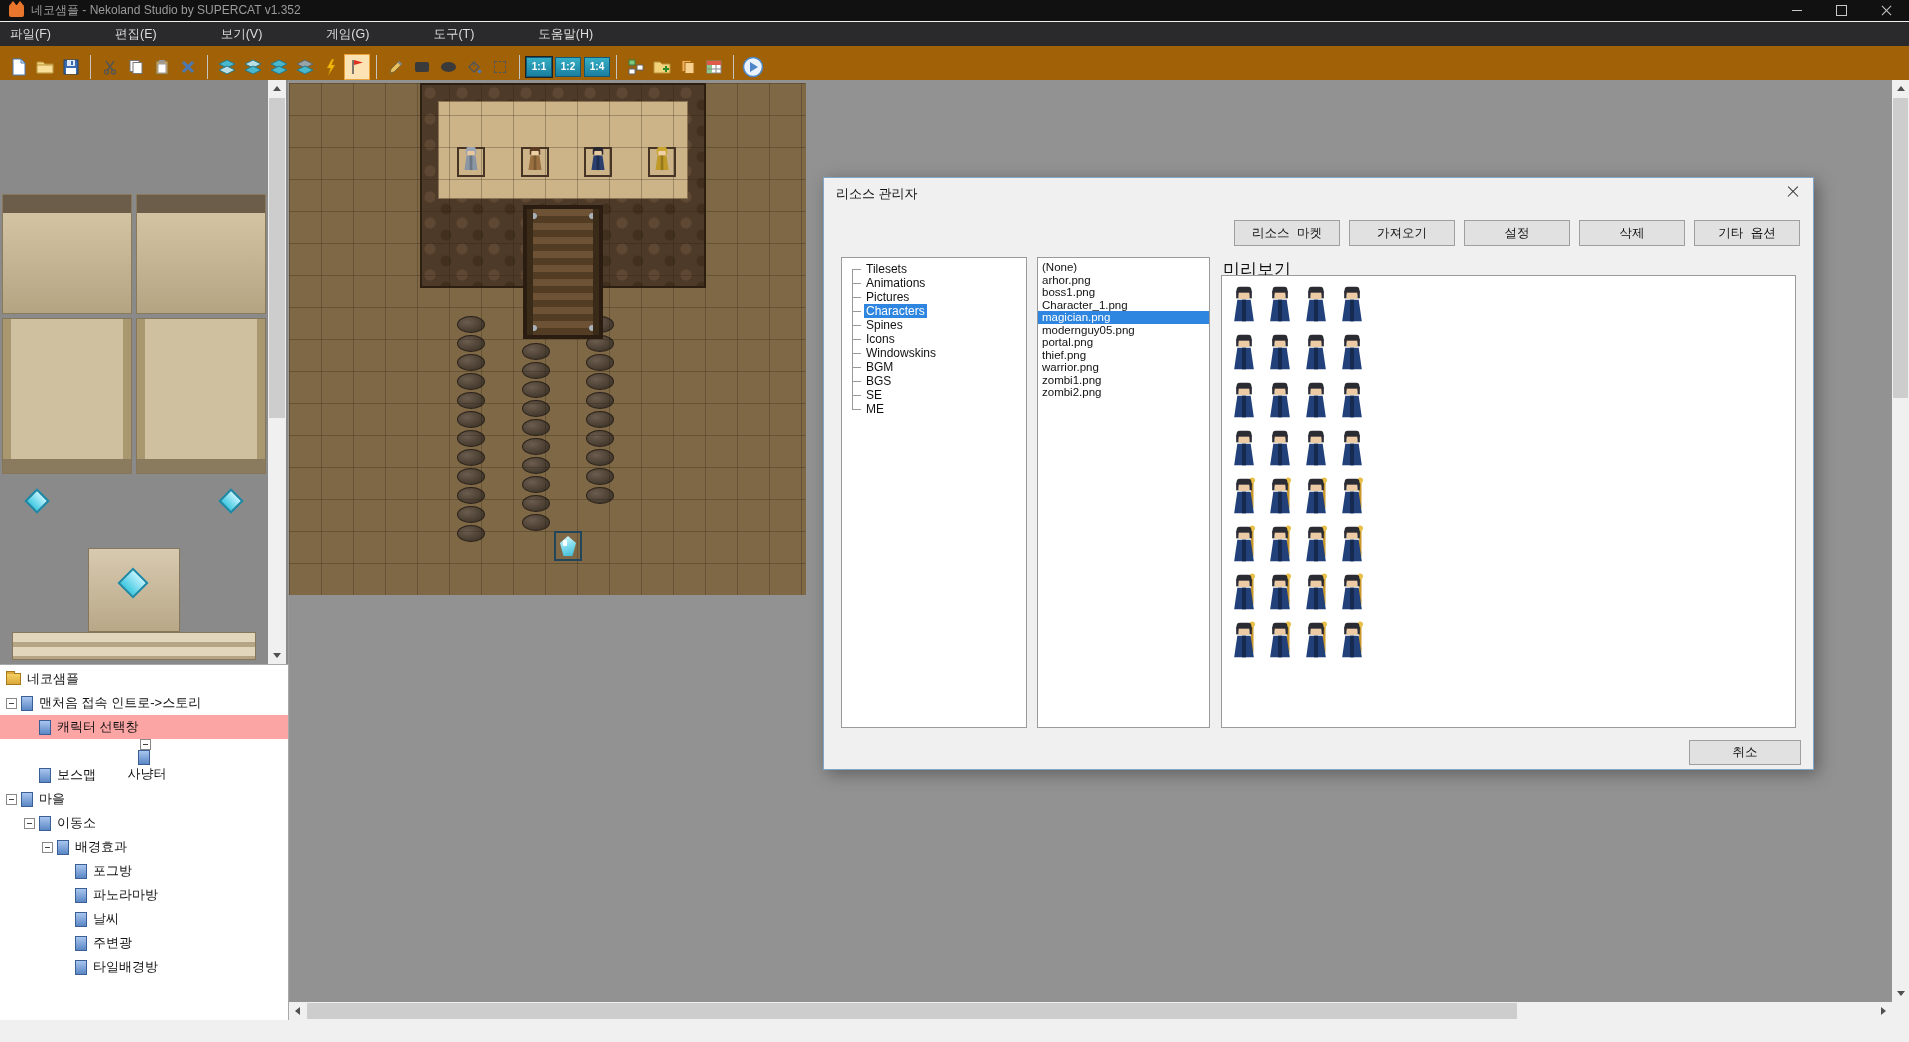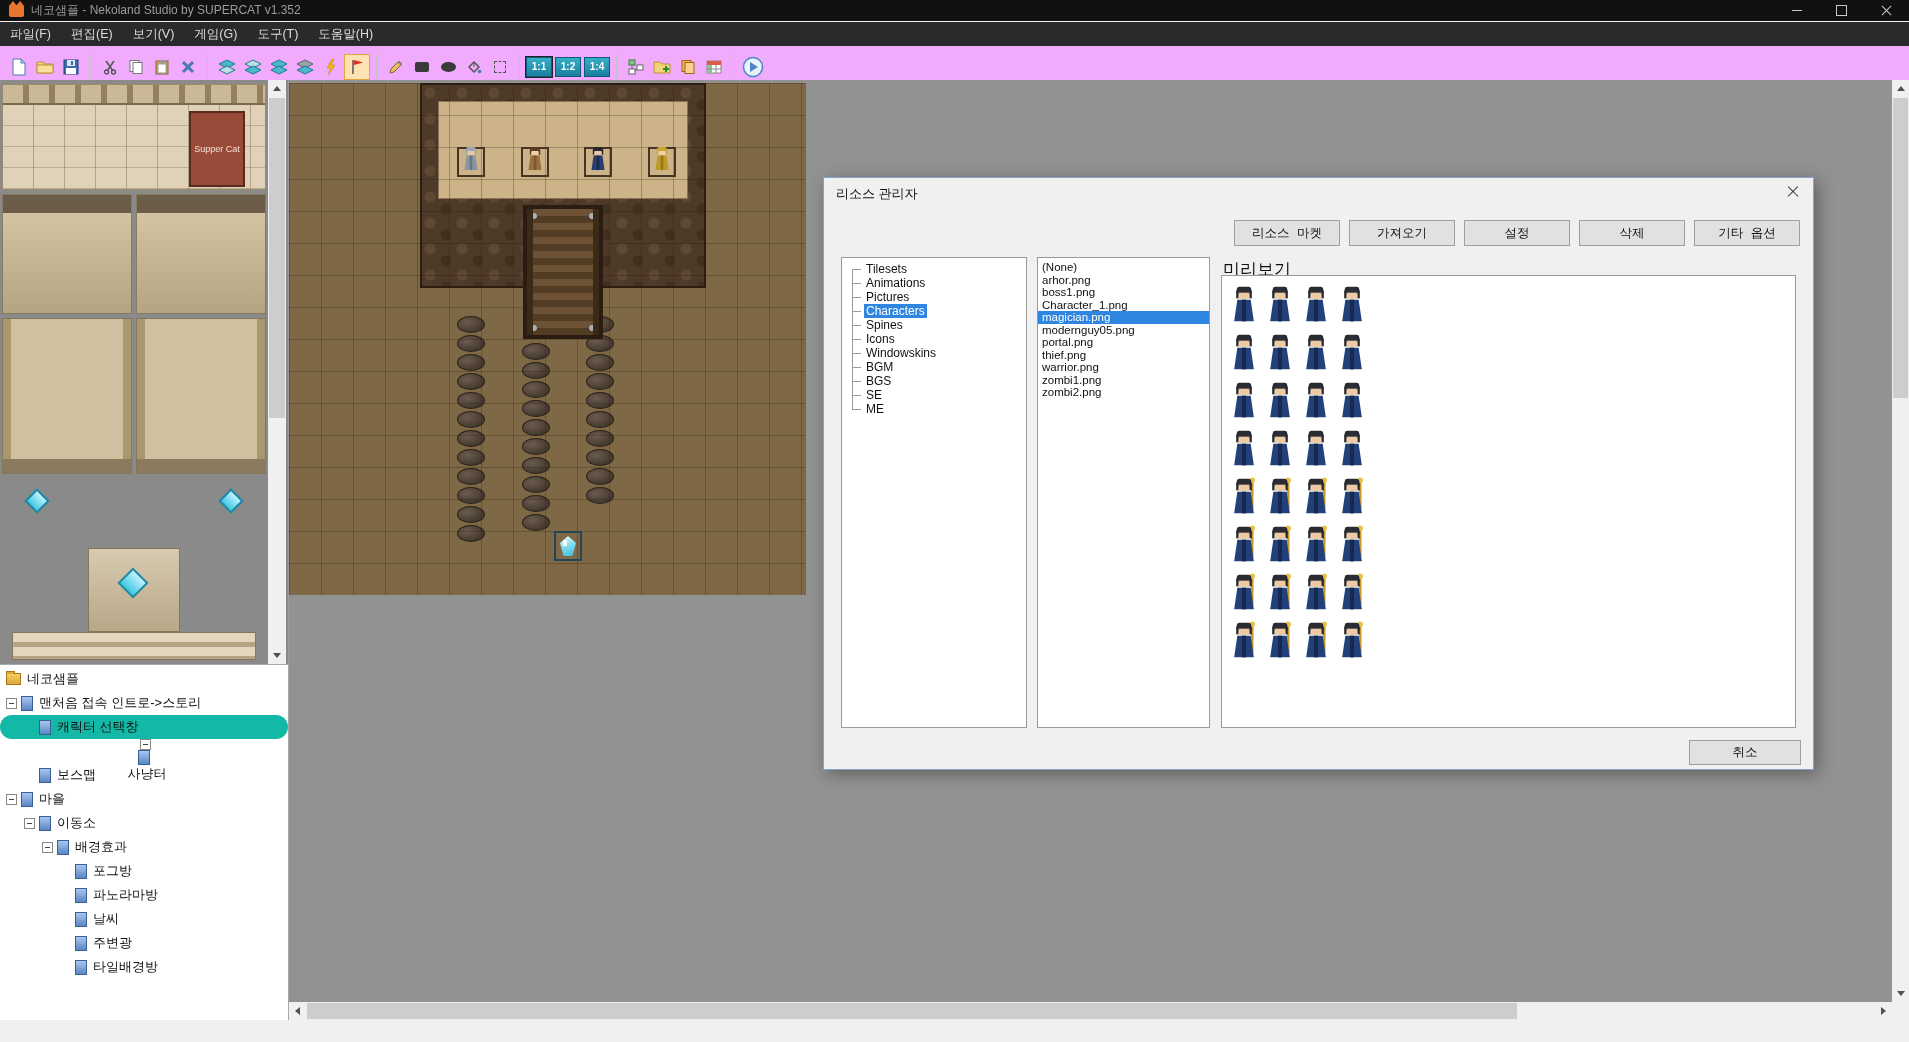"파일(F)" #menubar { gap: none -> 44px }
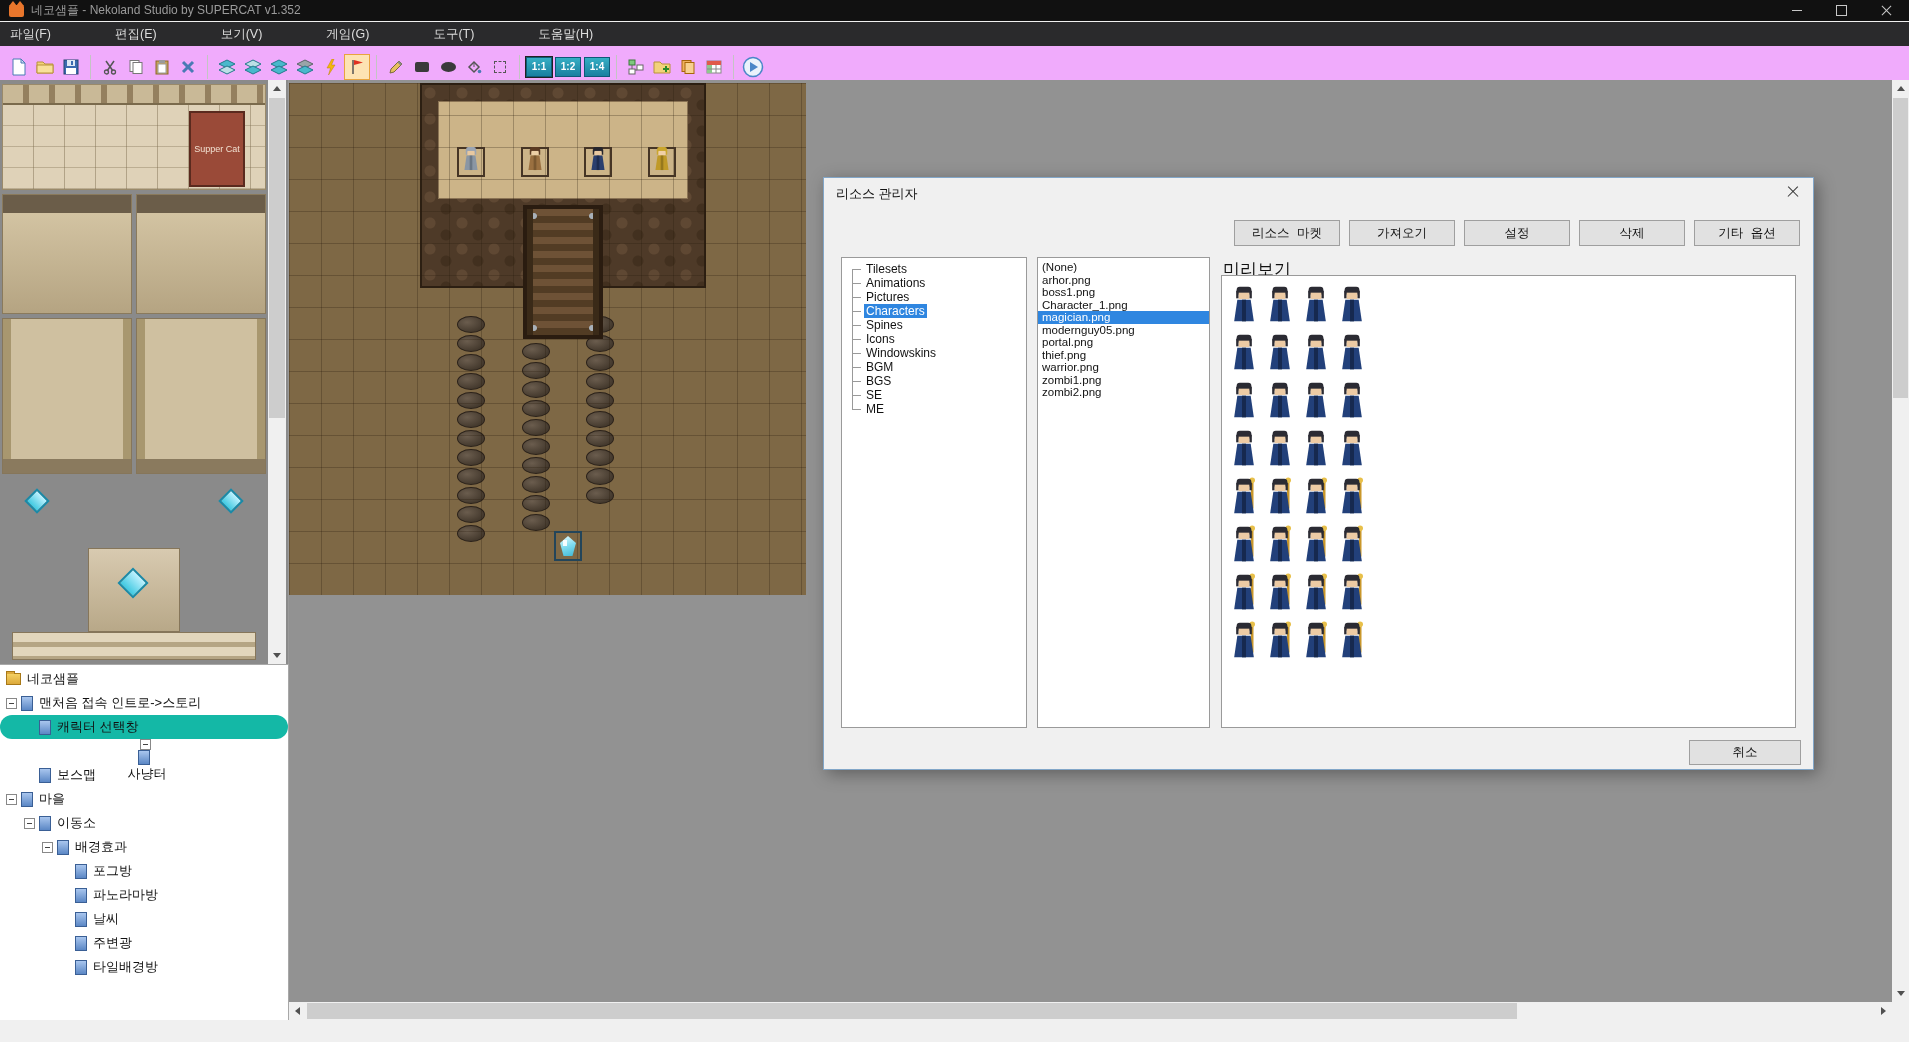"1:1" #toolbar { background: #f0abfc -> #a16207 }
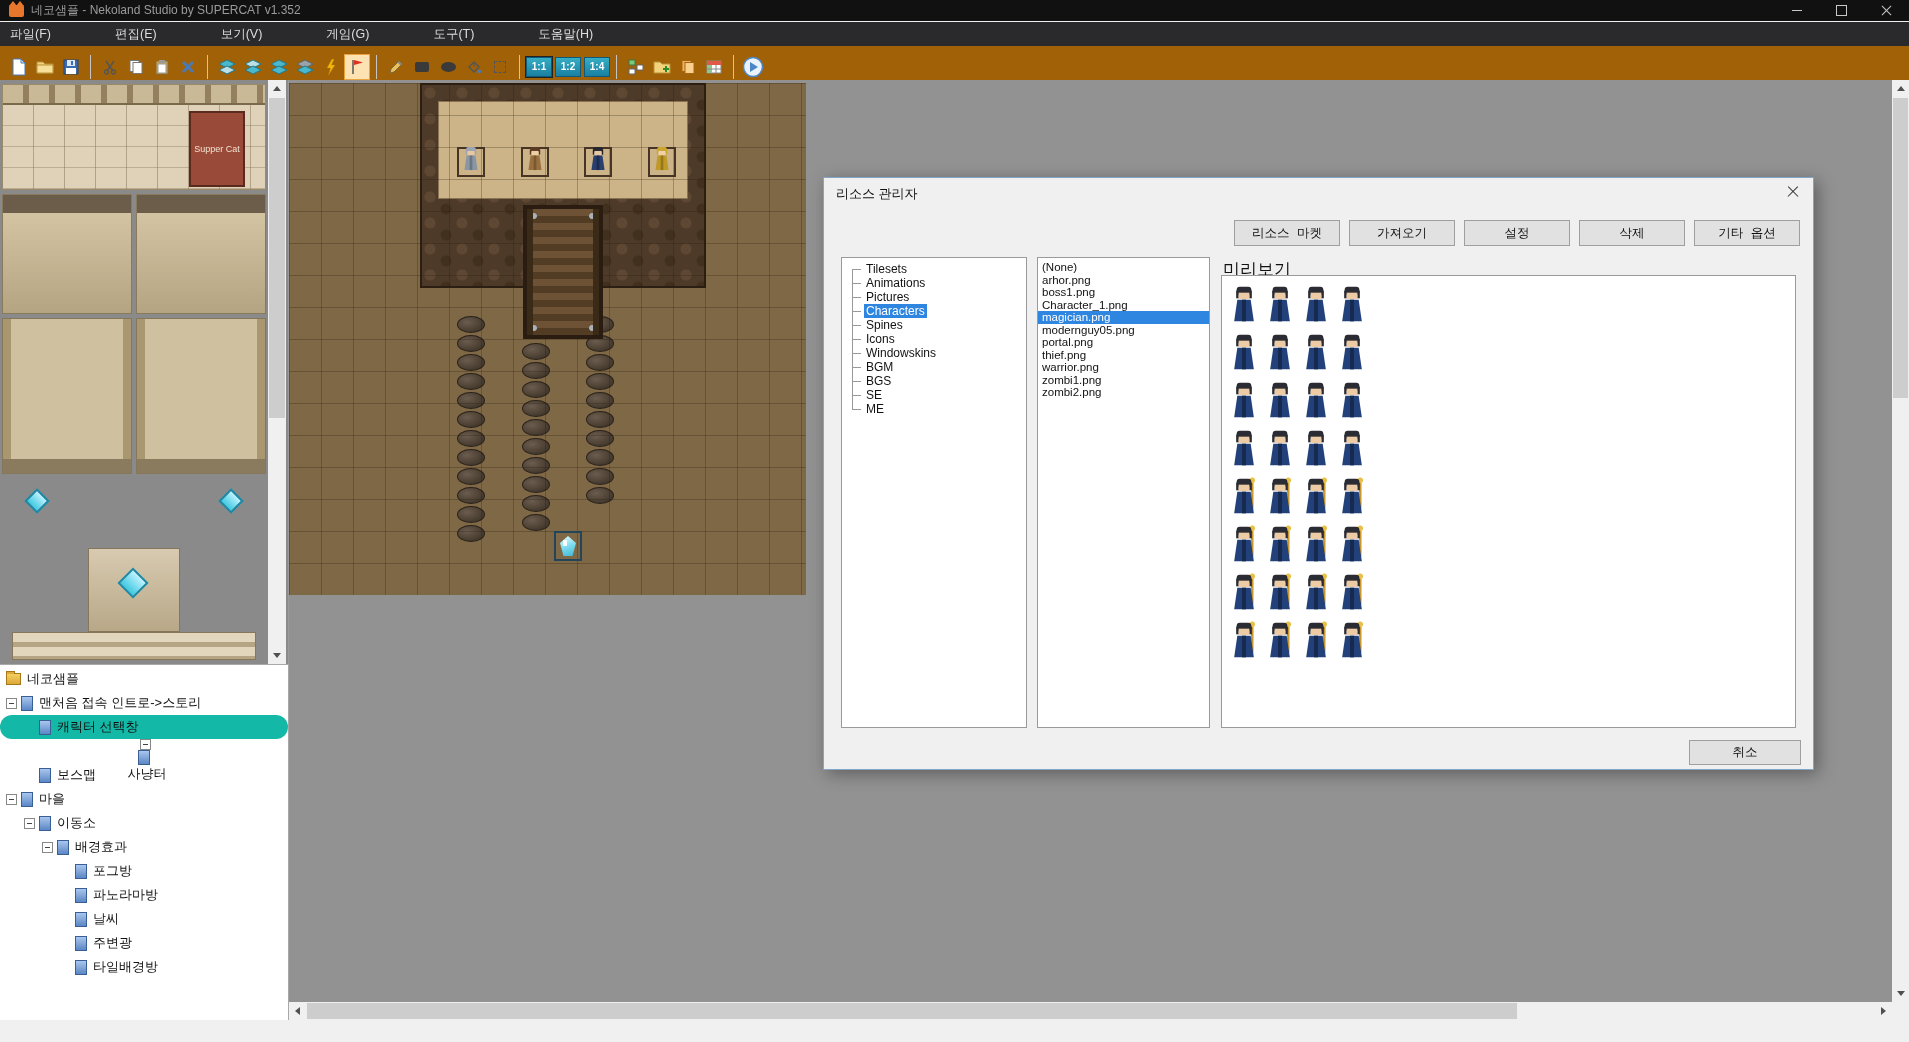"Supper Cat" div.ts-wall { html: <div> <div></div> <div> <span>Supper Cat</span> </div> </div> -> none }
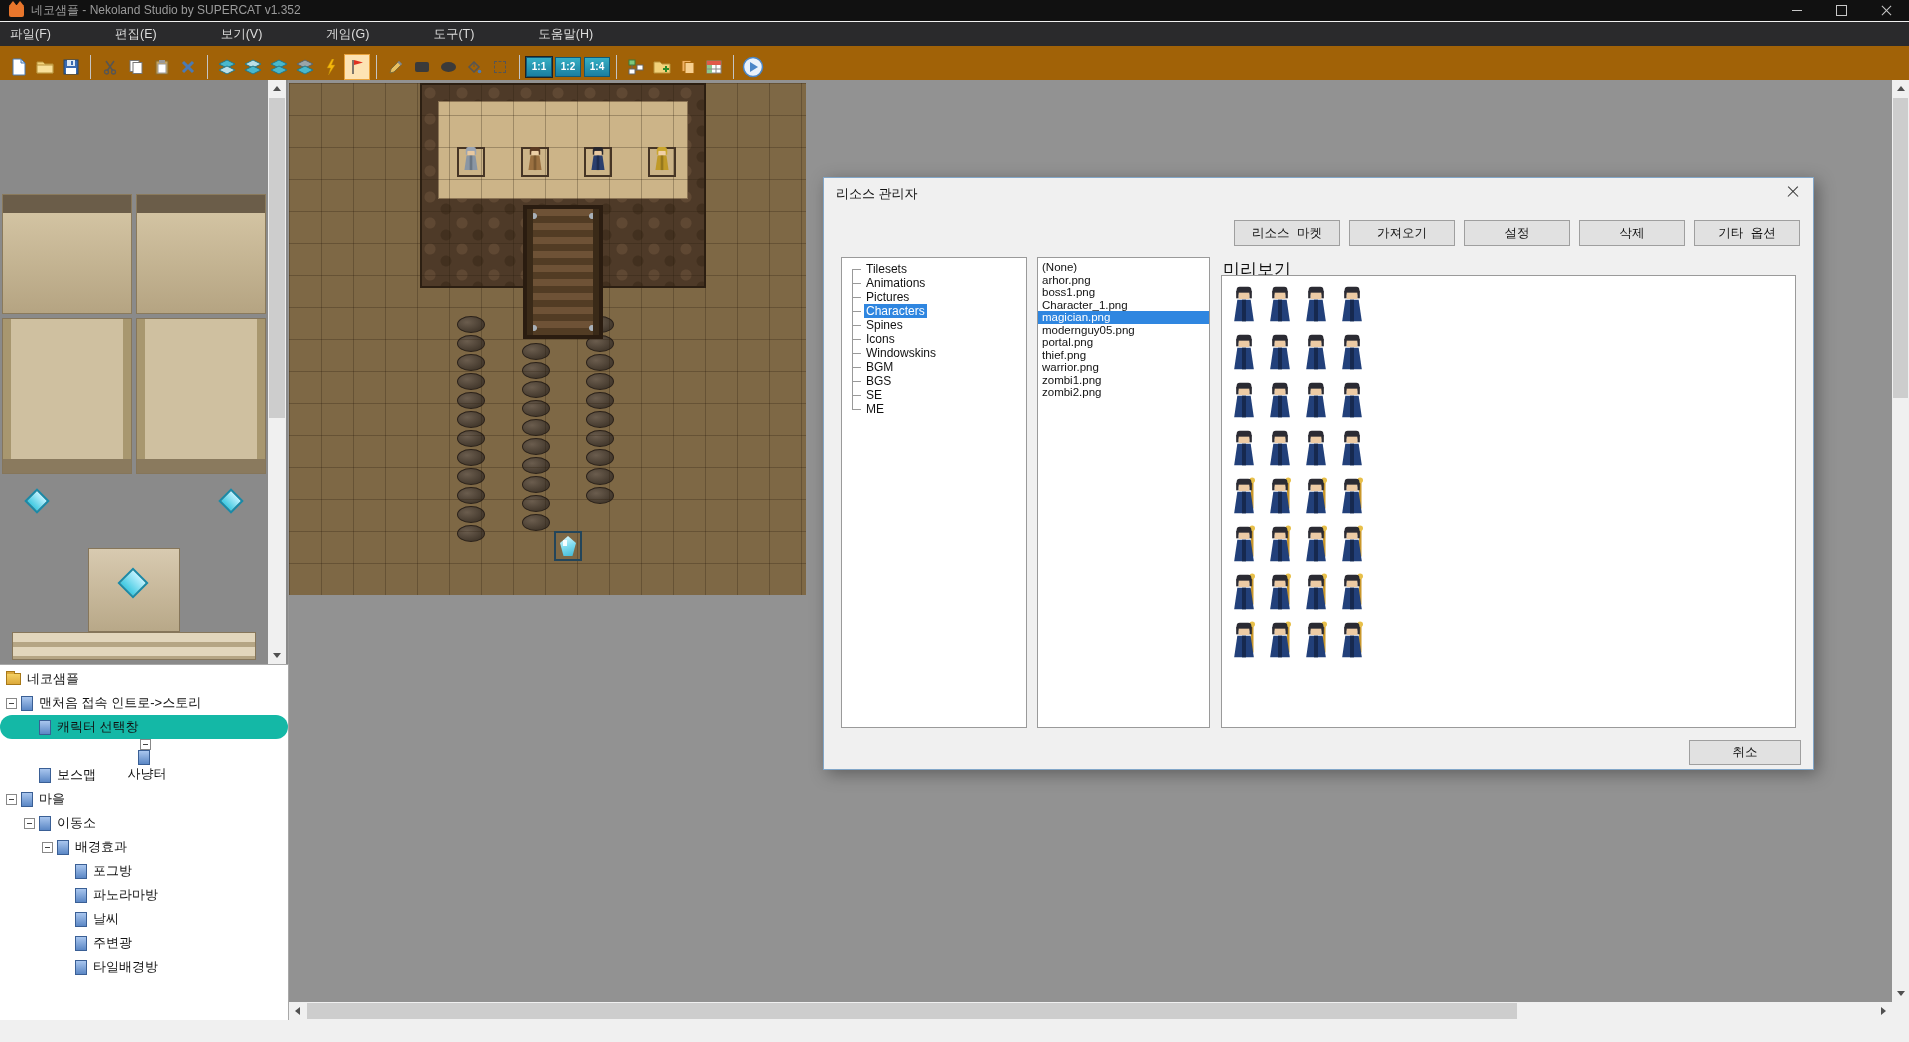"캐릭터 선택창" .tree-row.selected { background: #14b8a6 -> #fca5a5; border-radius: 12px -> none }
